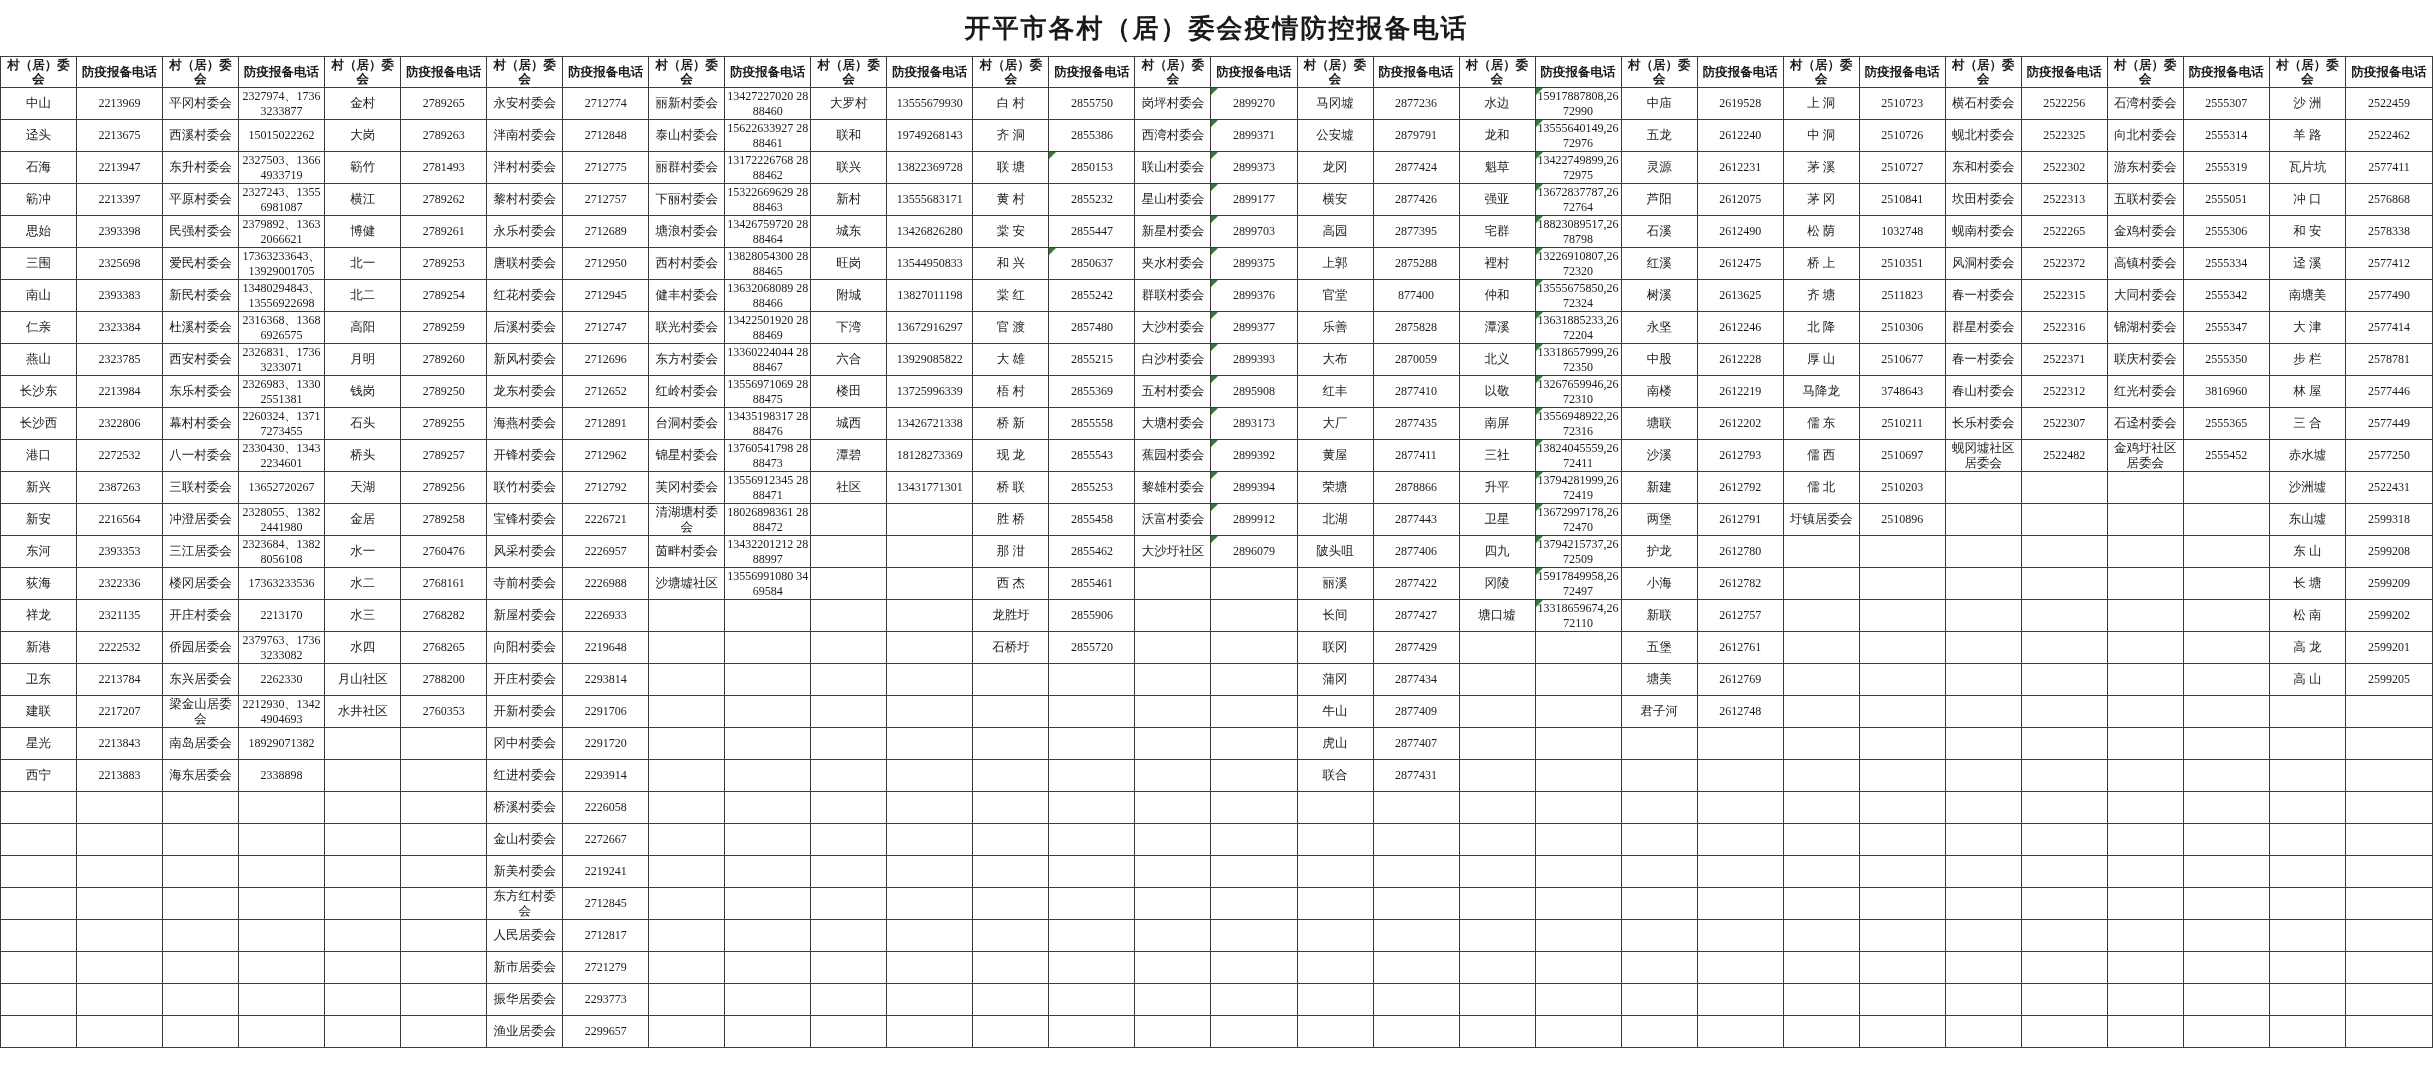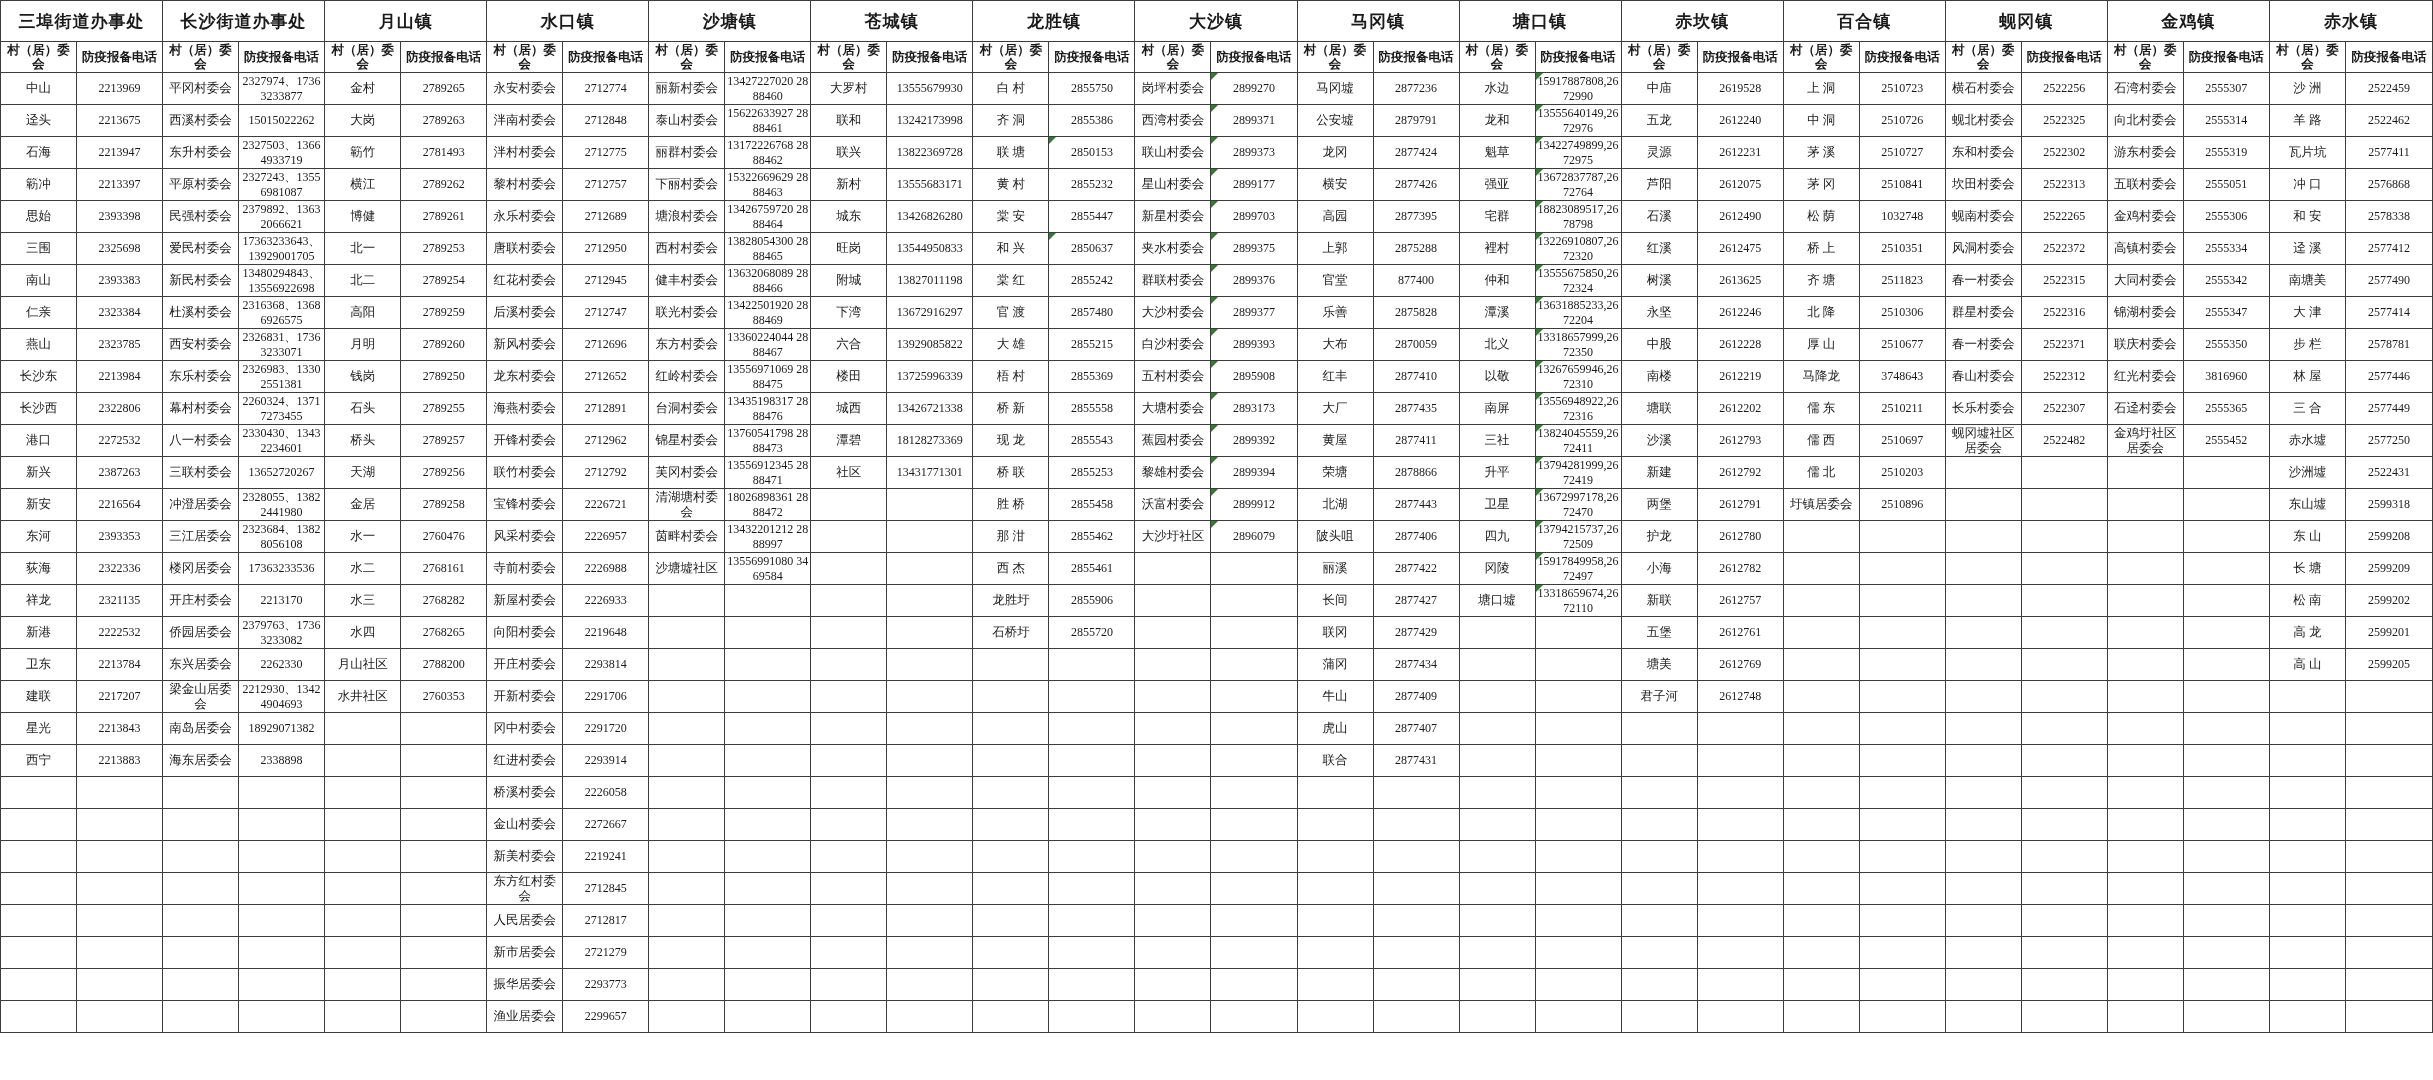"开平市各村（居）委会疫情防控报备电话" div.title { html: none -> <div>开平市各村（居）委会疫情防控报备电话</div> }
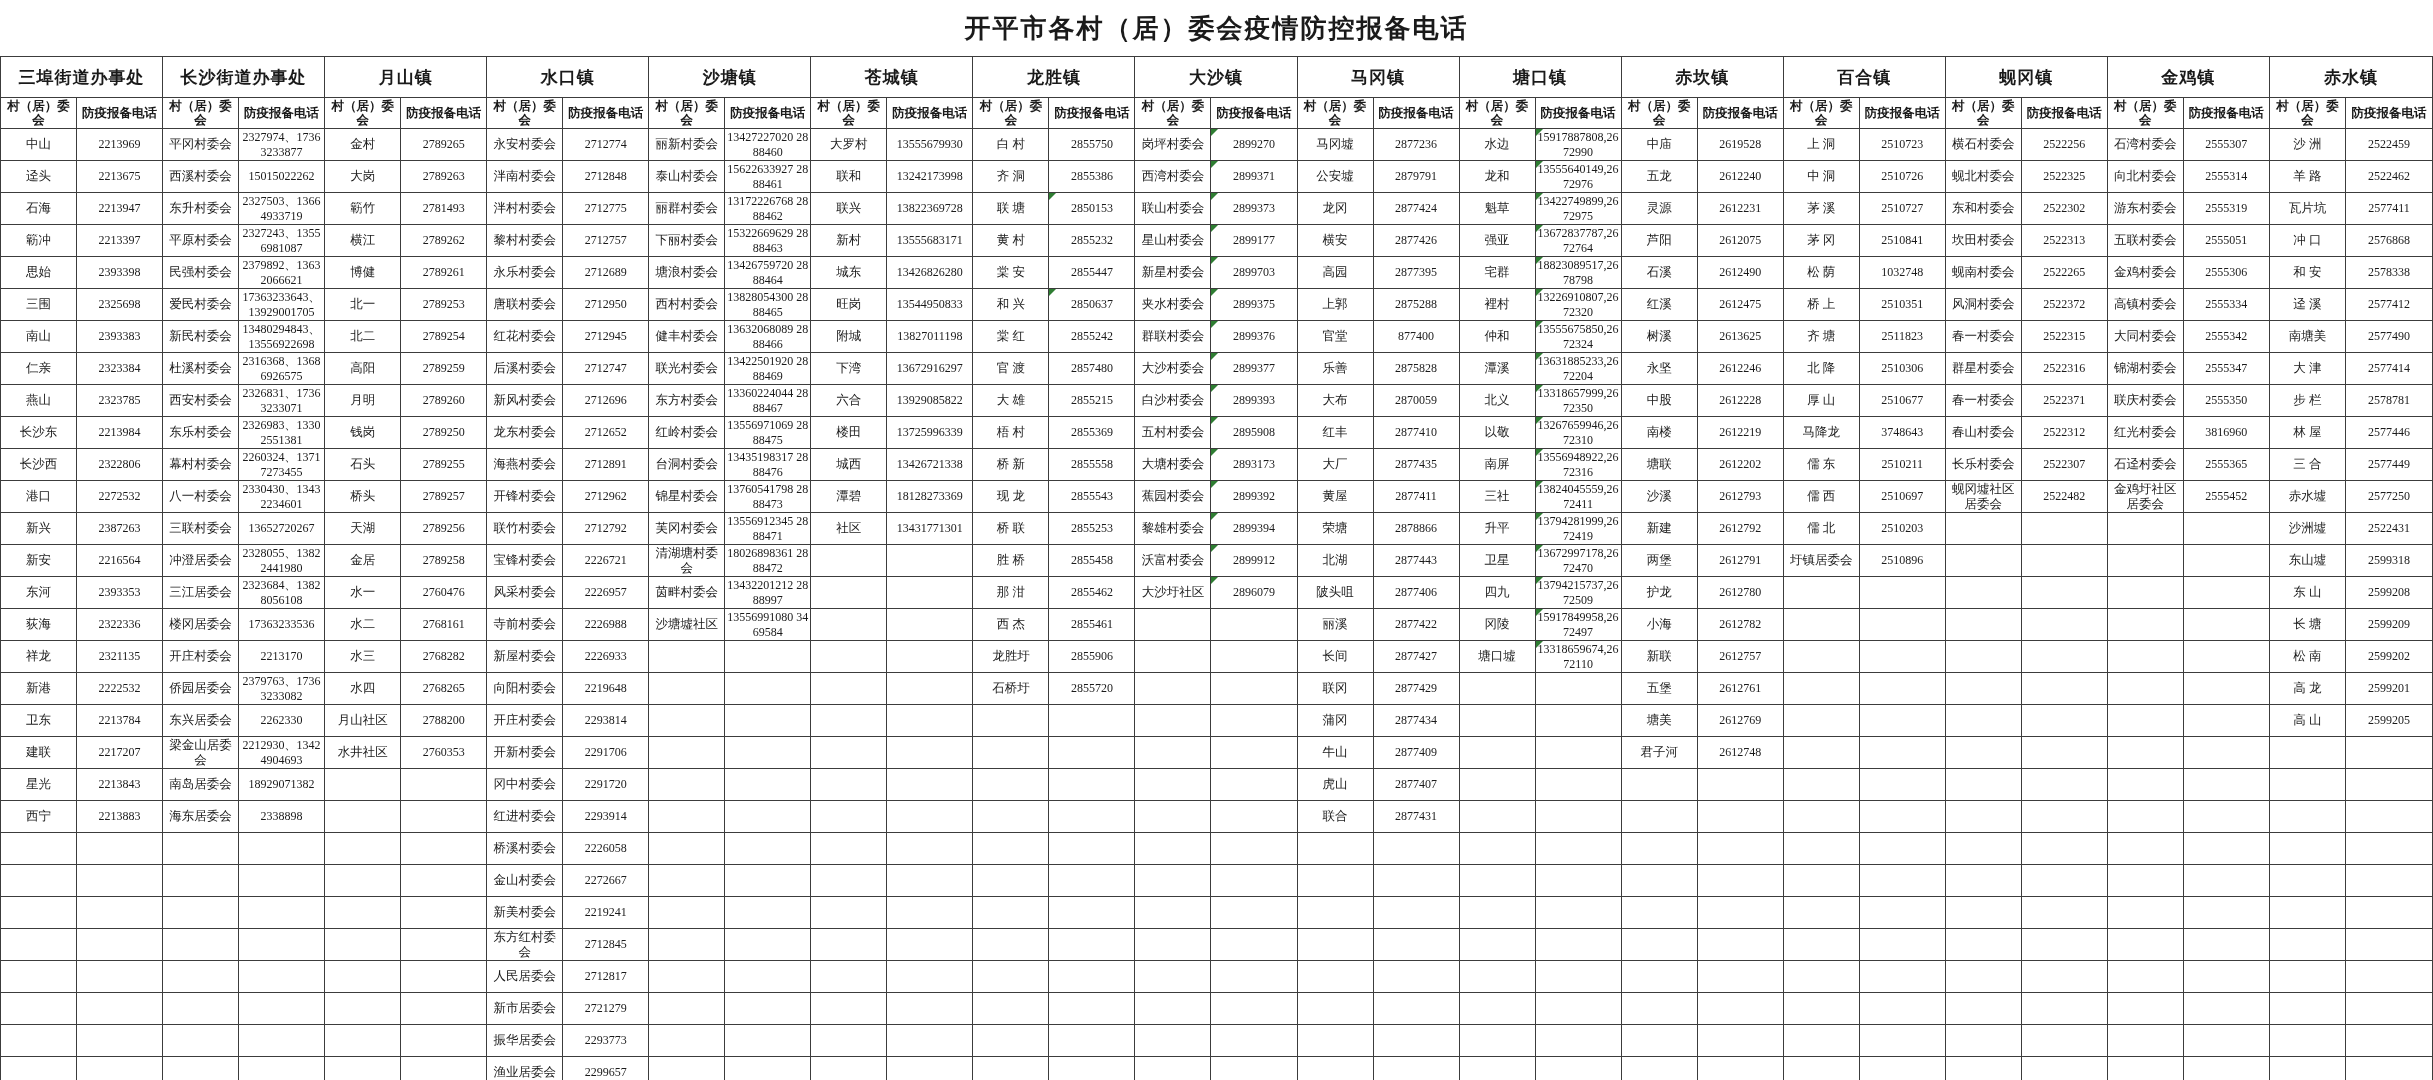"三埠街道办事处" tr { html: <tr> <th>三埠街道办事处</th> <th>长沙街道办事处</th> <th>月山镇</th> <th>水口镇</th> <th>沙塘镇</th> <th>苍城镇</th> <th>龙胜镇</th> <th>大沙镇</th> <th>马冈镇</th> <th>塘口镇</th> <th>赤坎镇</th> <th>百合镇</th> <th>蚬冈镇</th> <th>金鸡镇</th> <th>赤水镇</th> </tr> -> none }
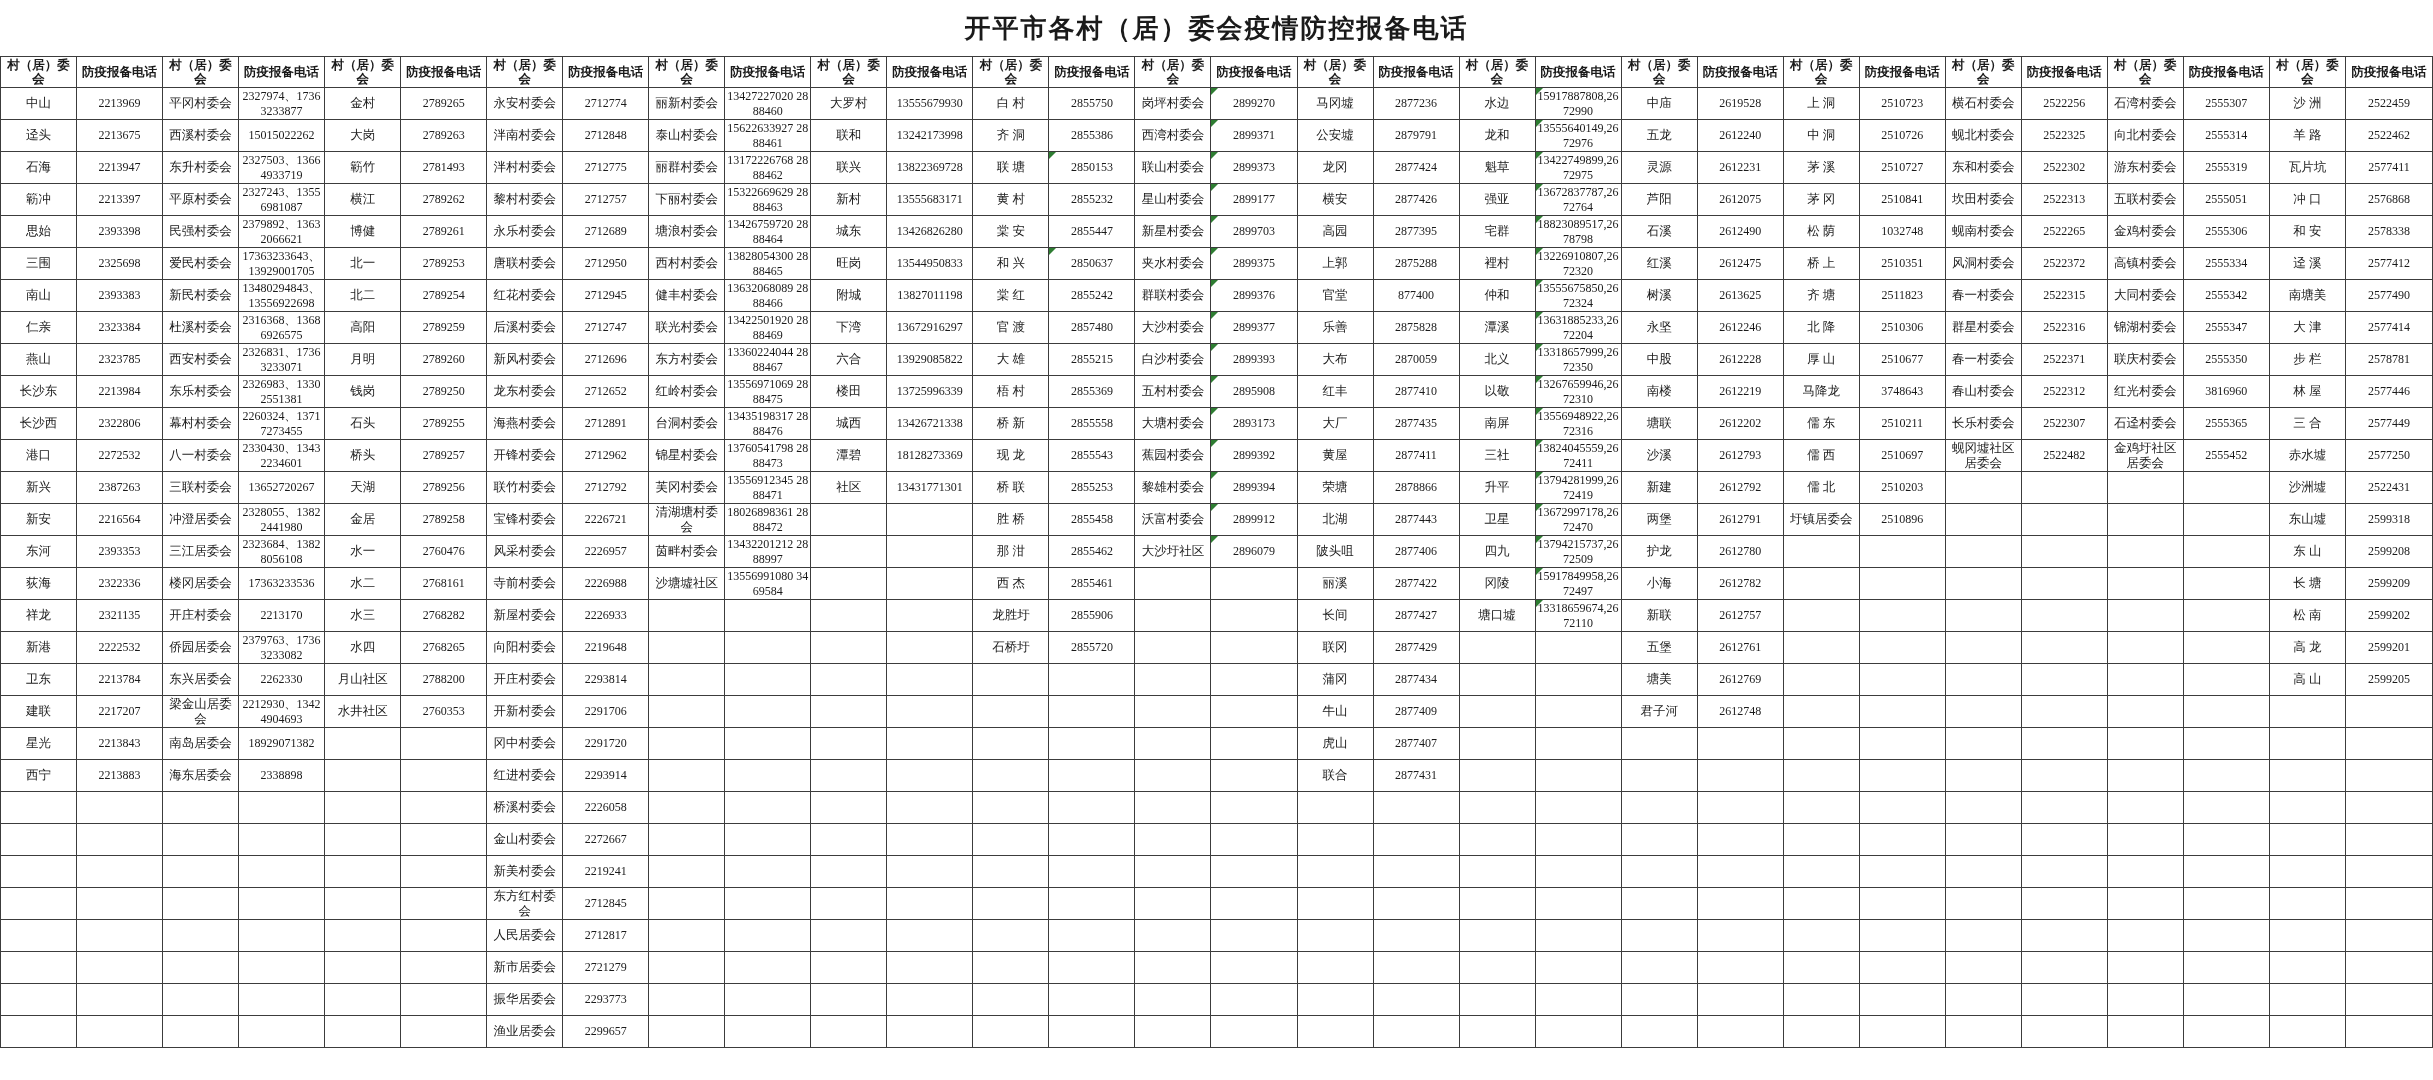"13242173998" td.pcell { text: 13242173998 -> 19749268143 }
